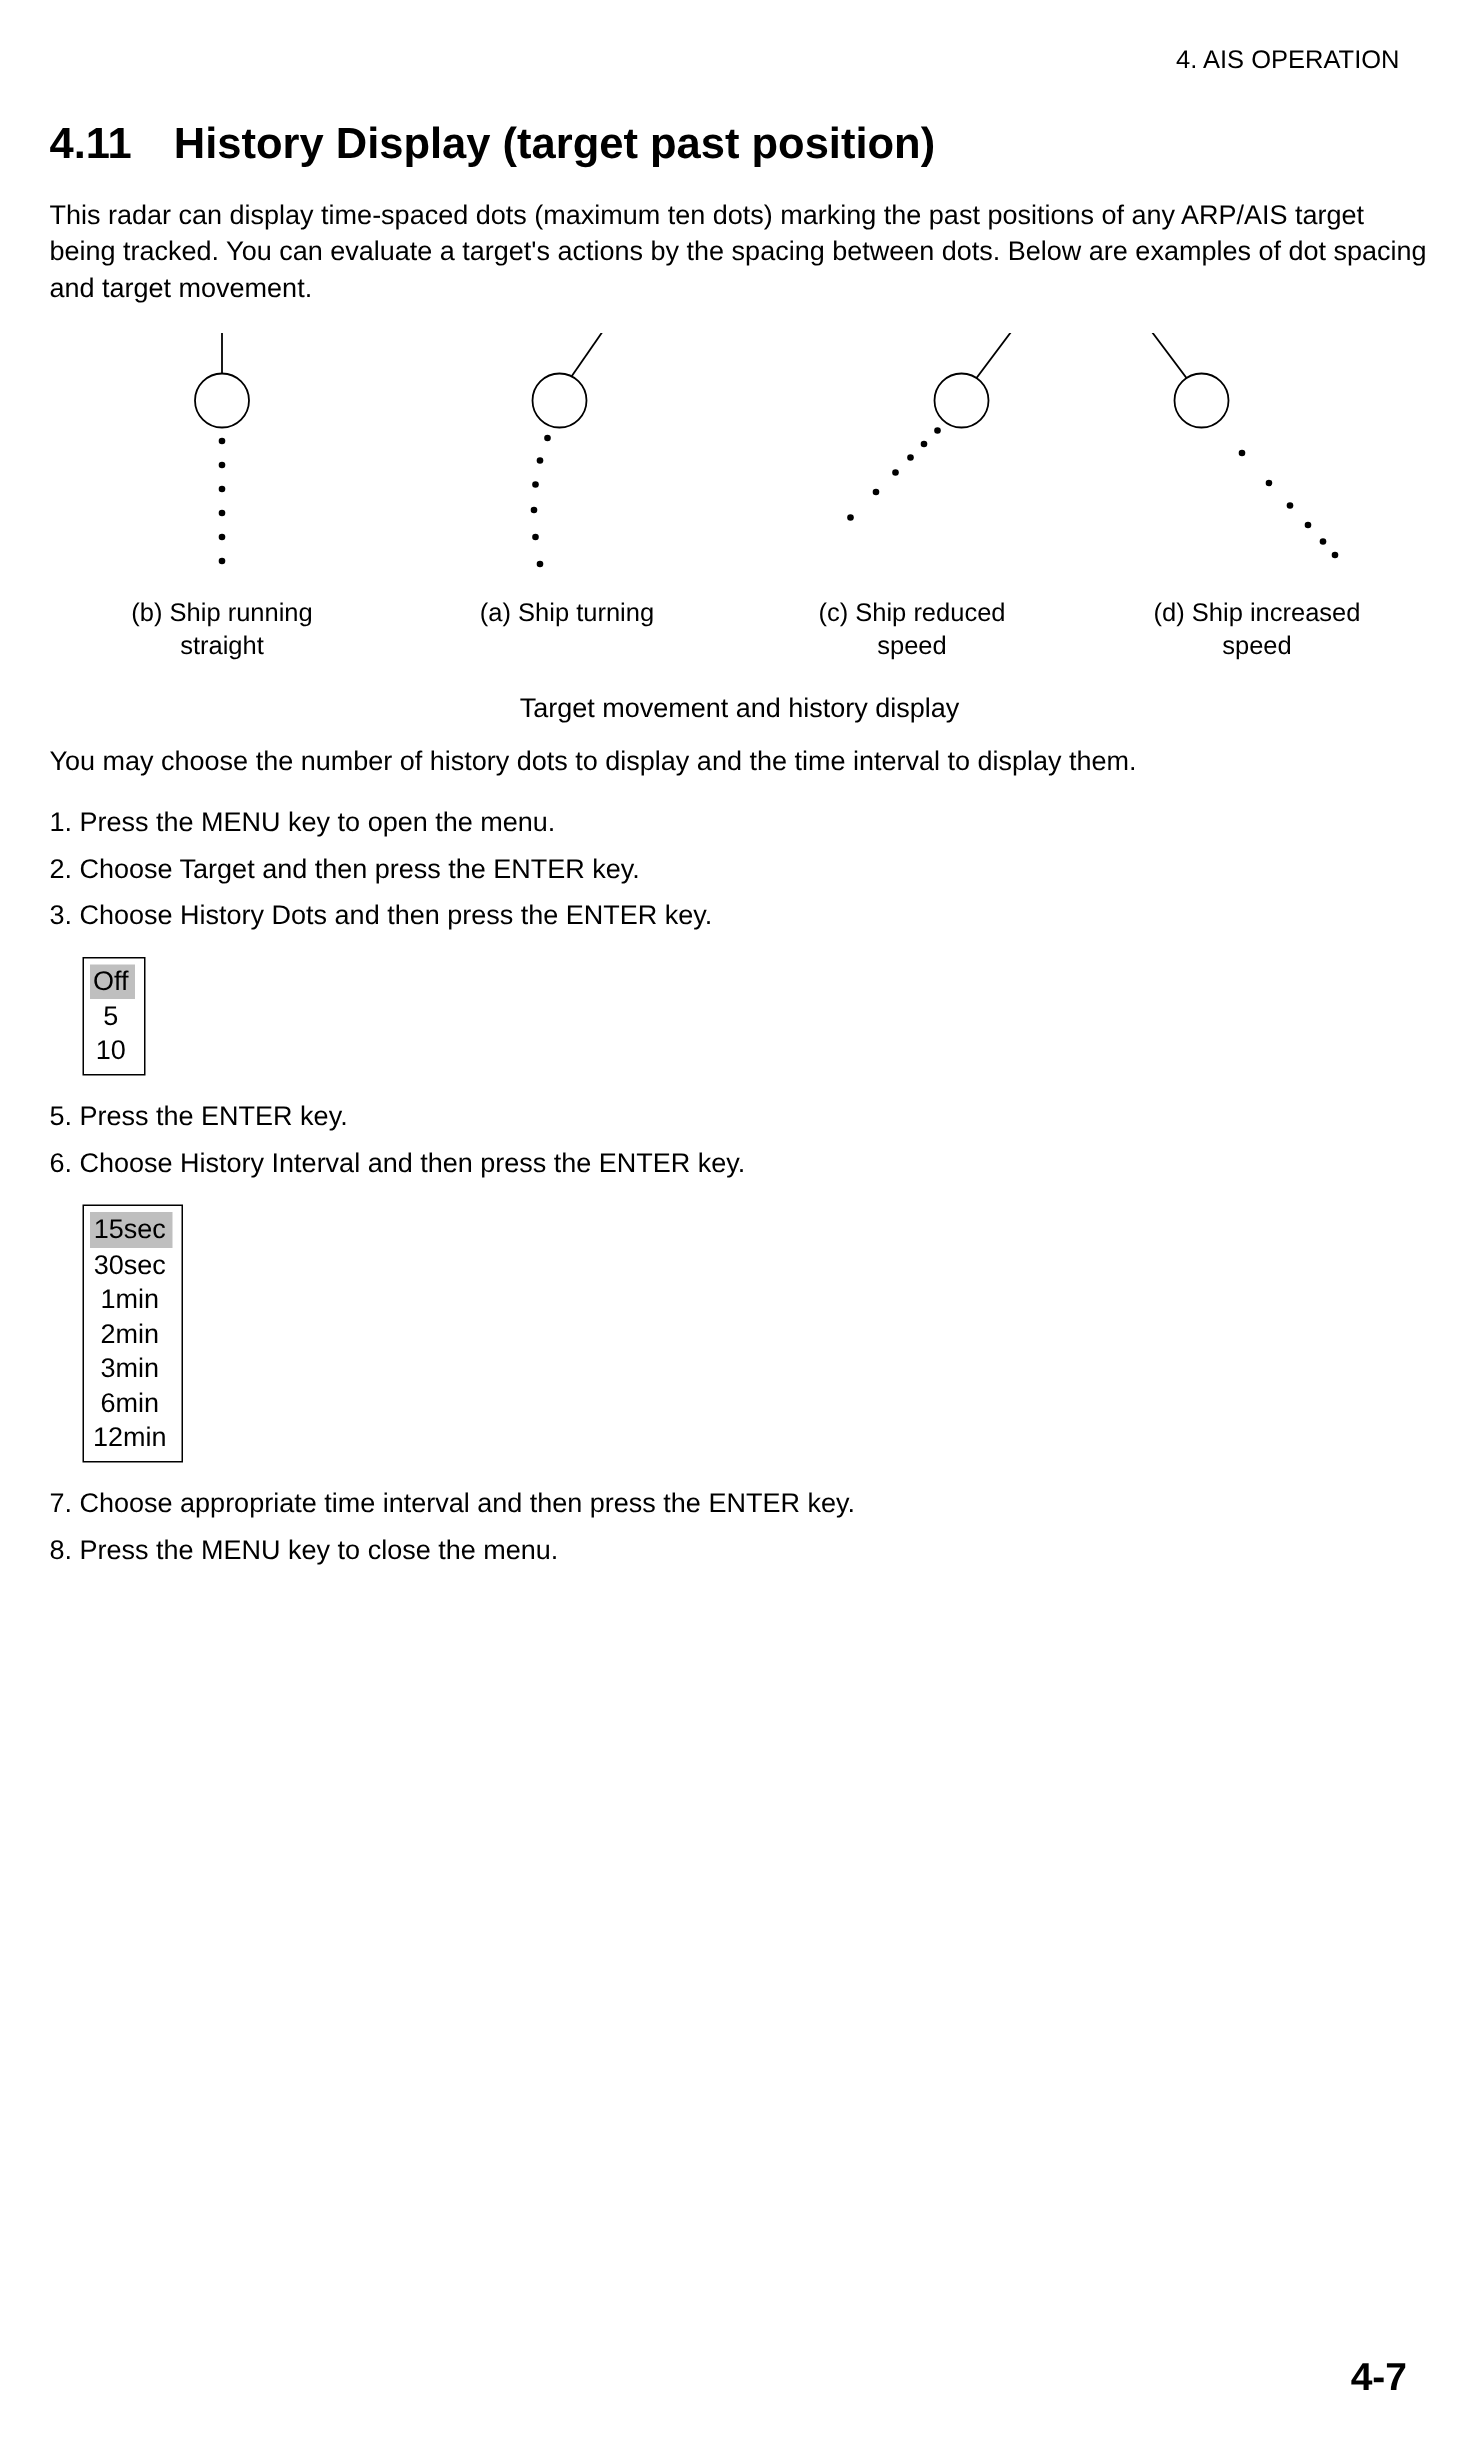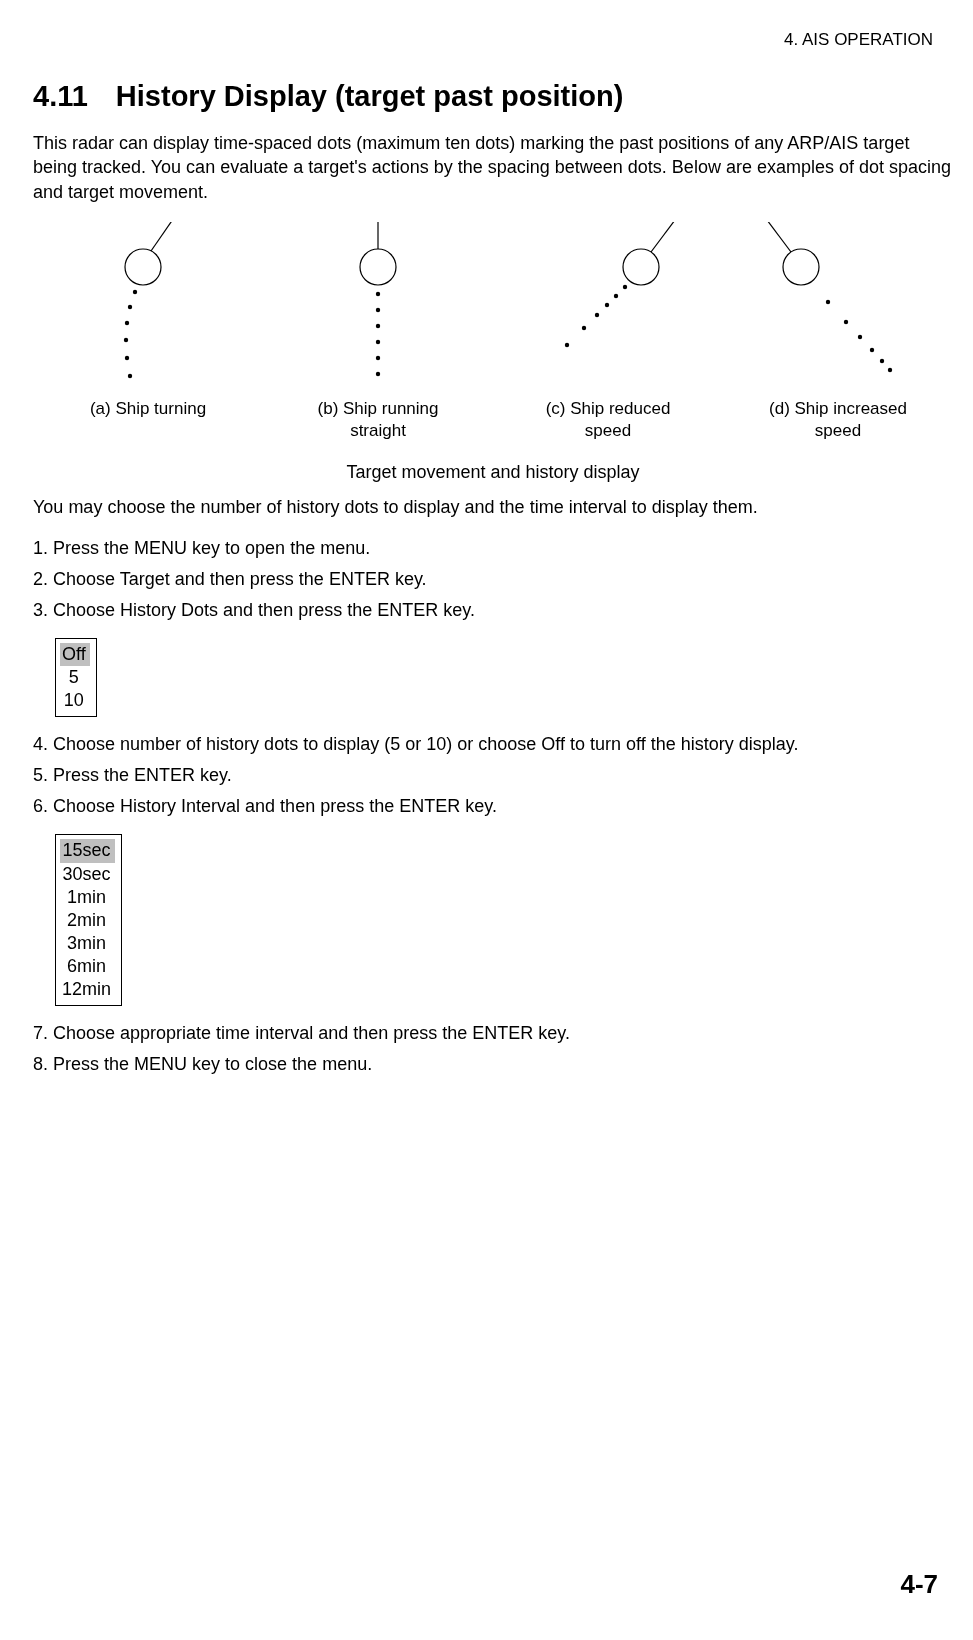"(a) Ship turning" div.diagram-cell { order: before "(b) Ship running" -> after "(b) Ship running" }
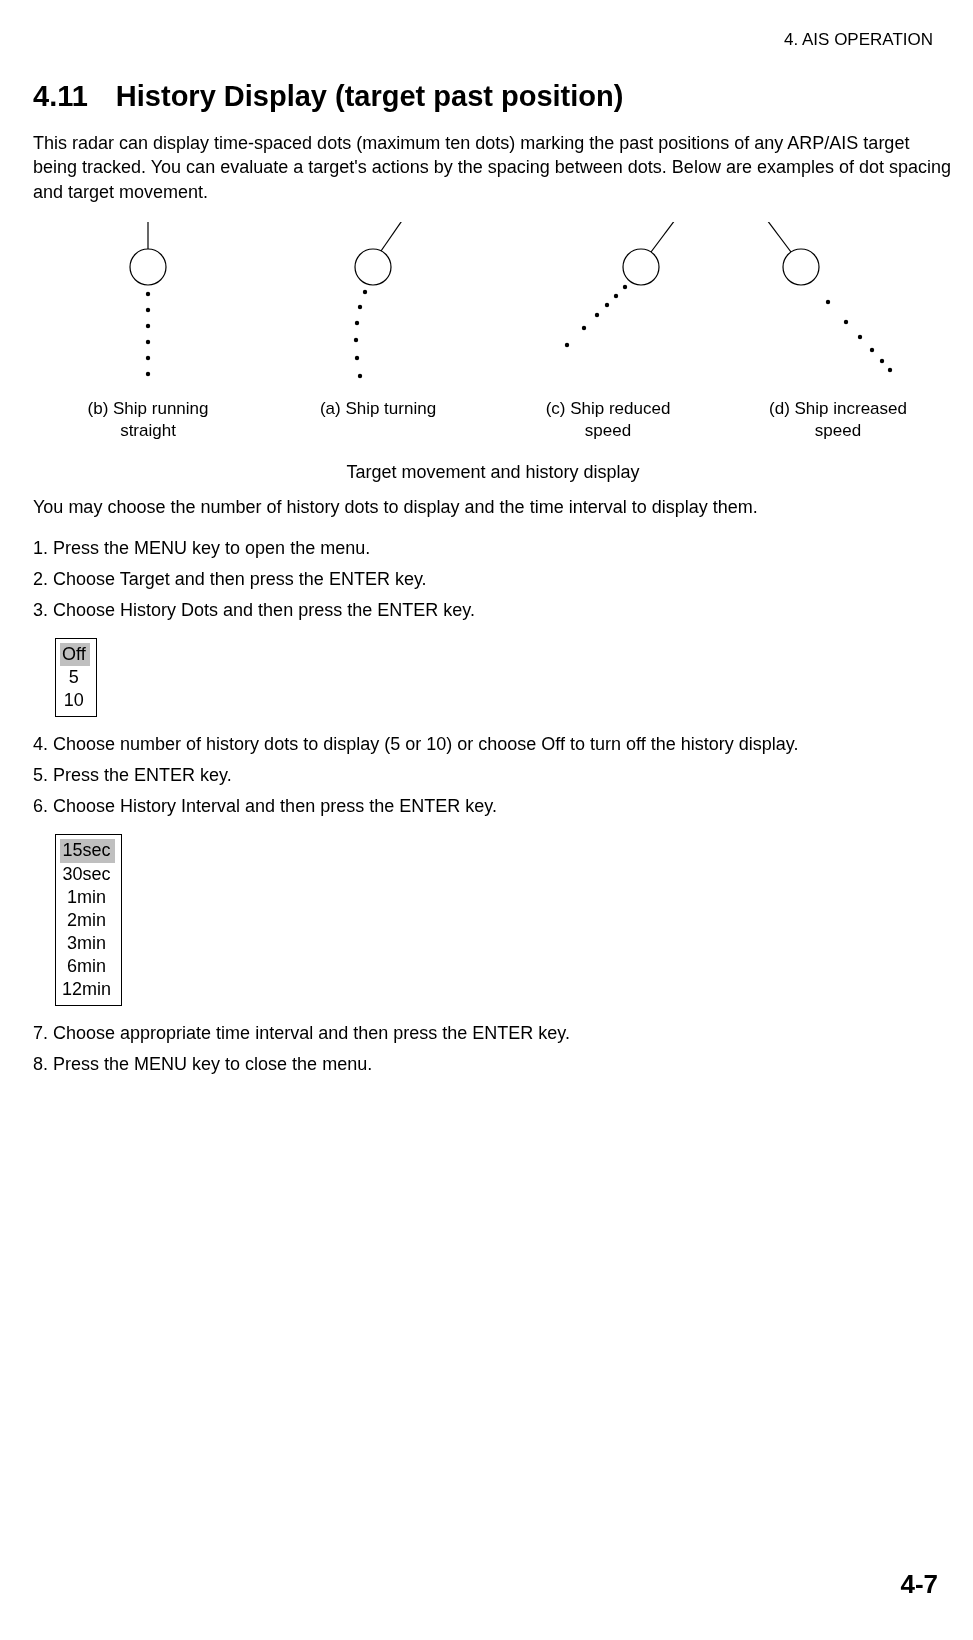"4. Choose number of history" li { html: <li>4. Choose number of history dots to display (5 or 10) or choose Off to turn off the history display.</li> -> none }
